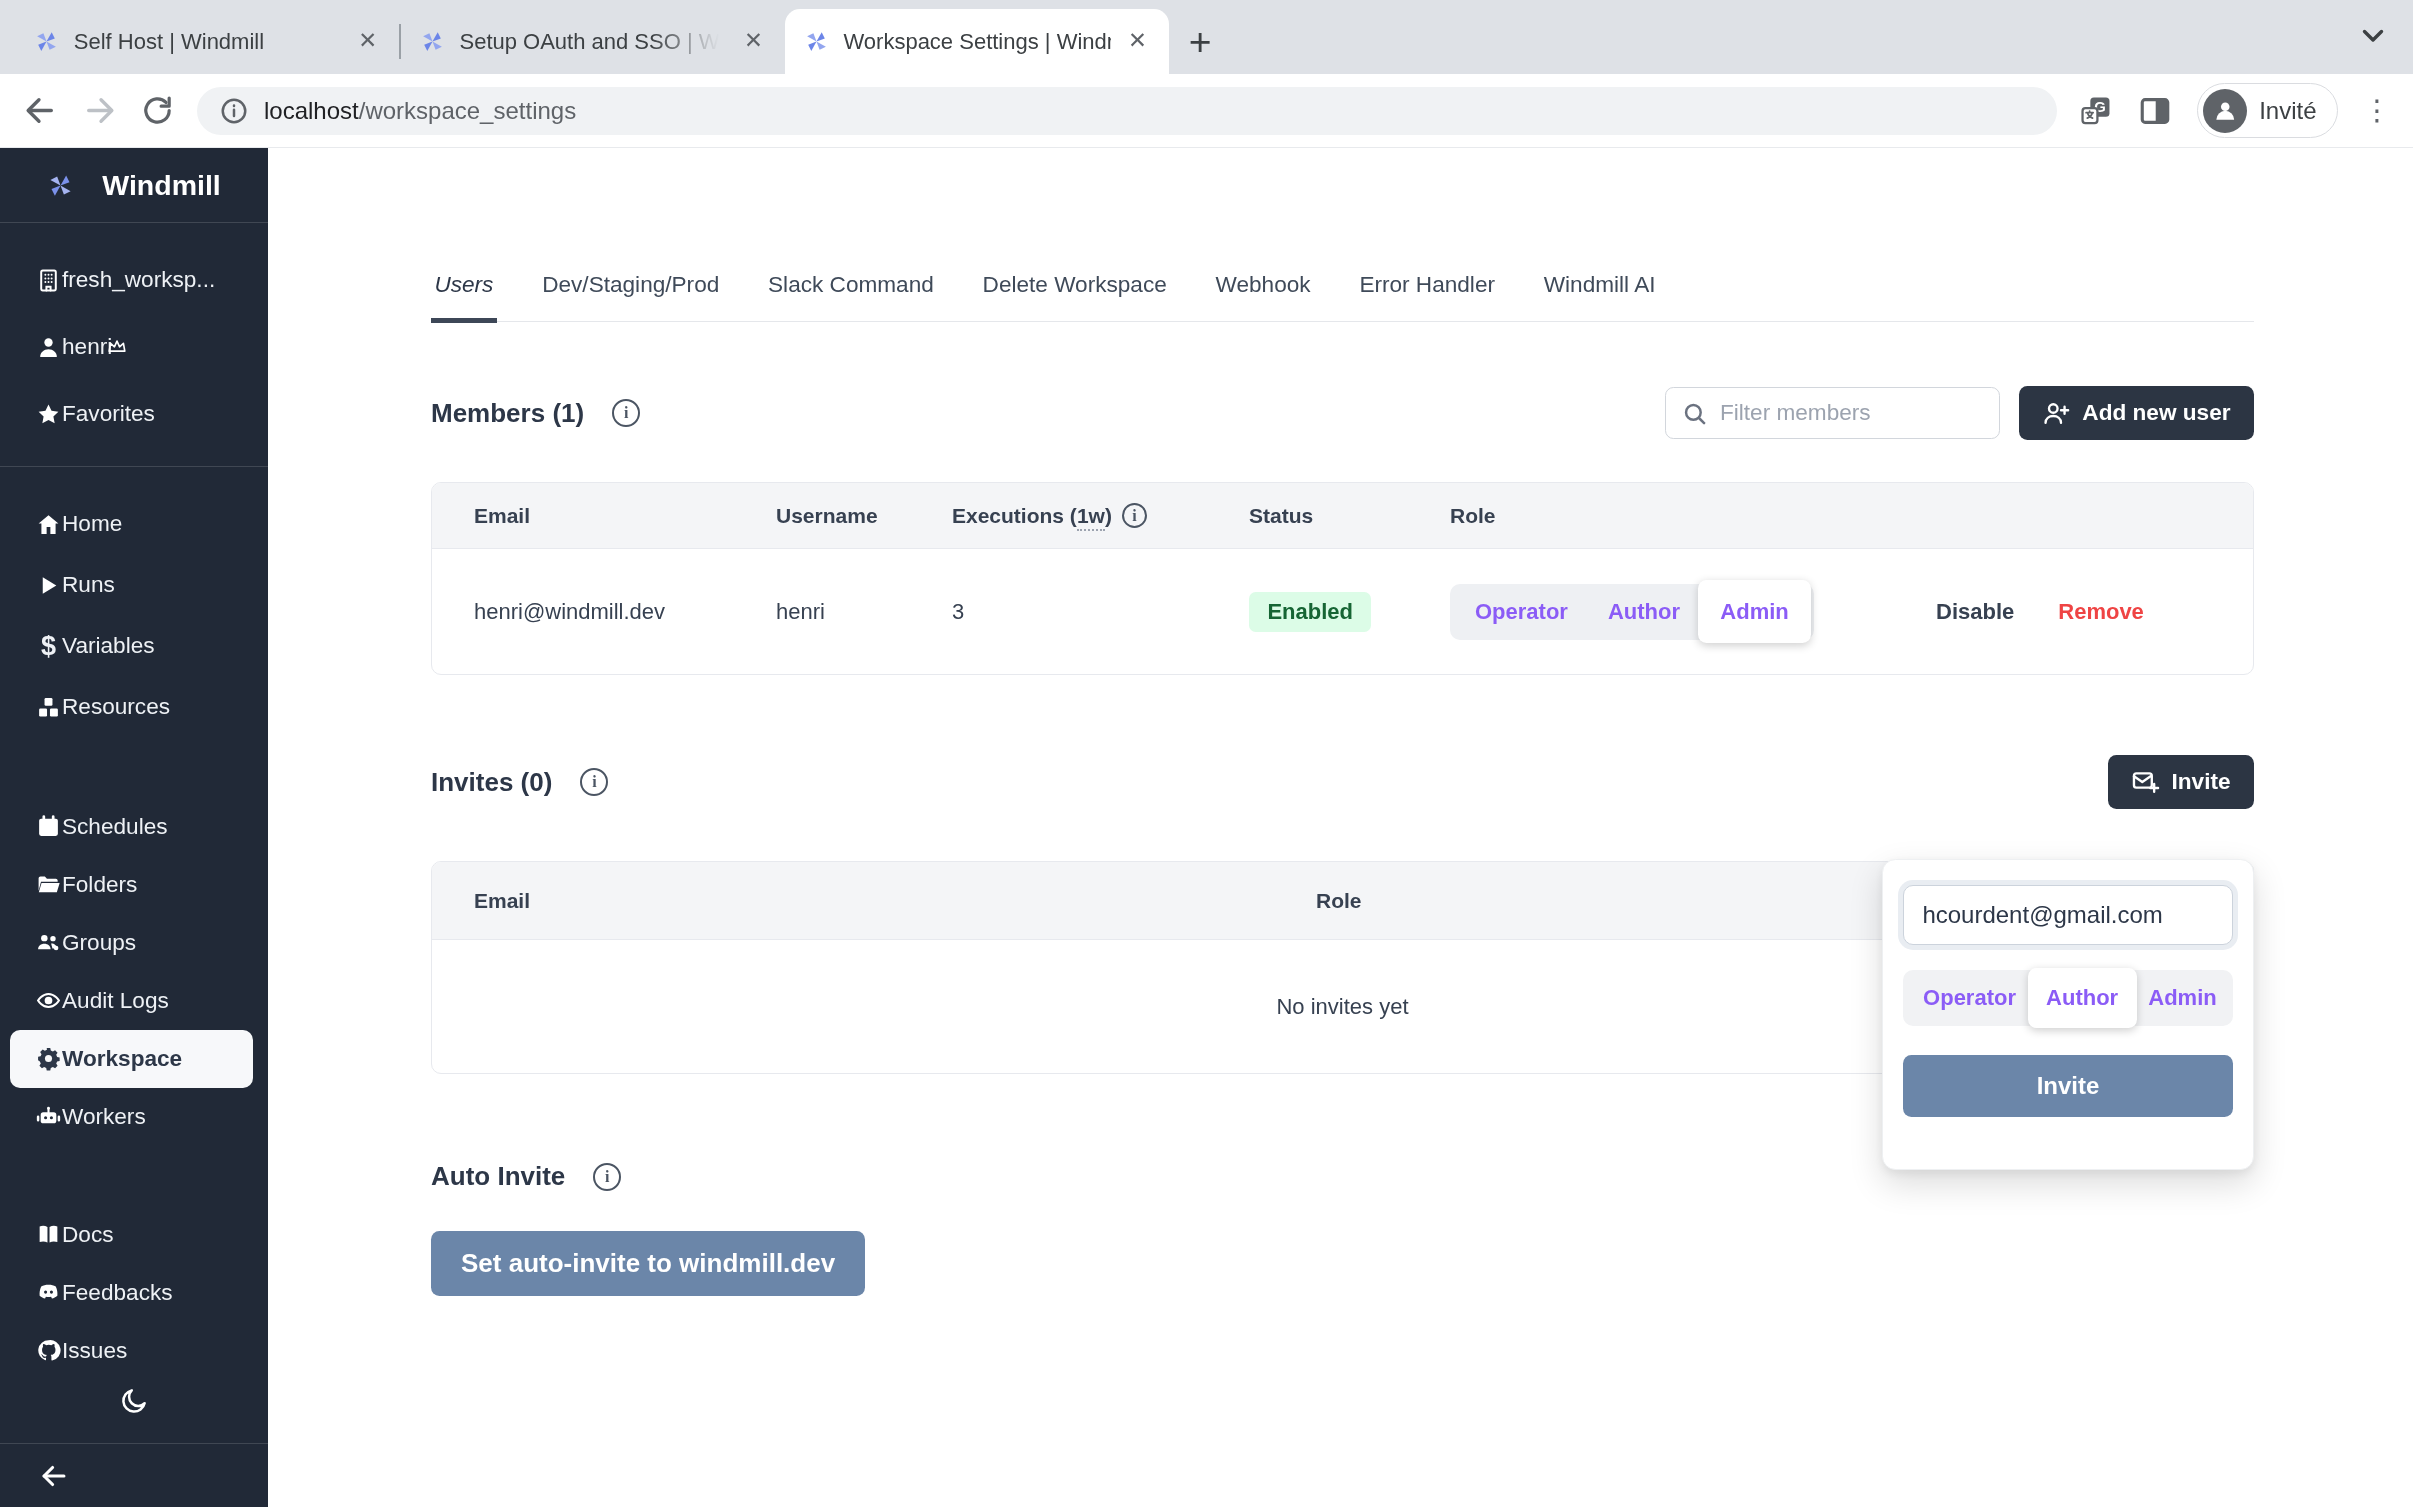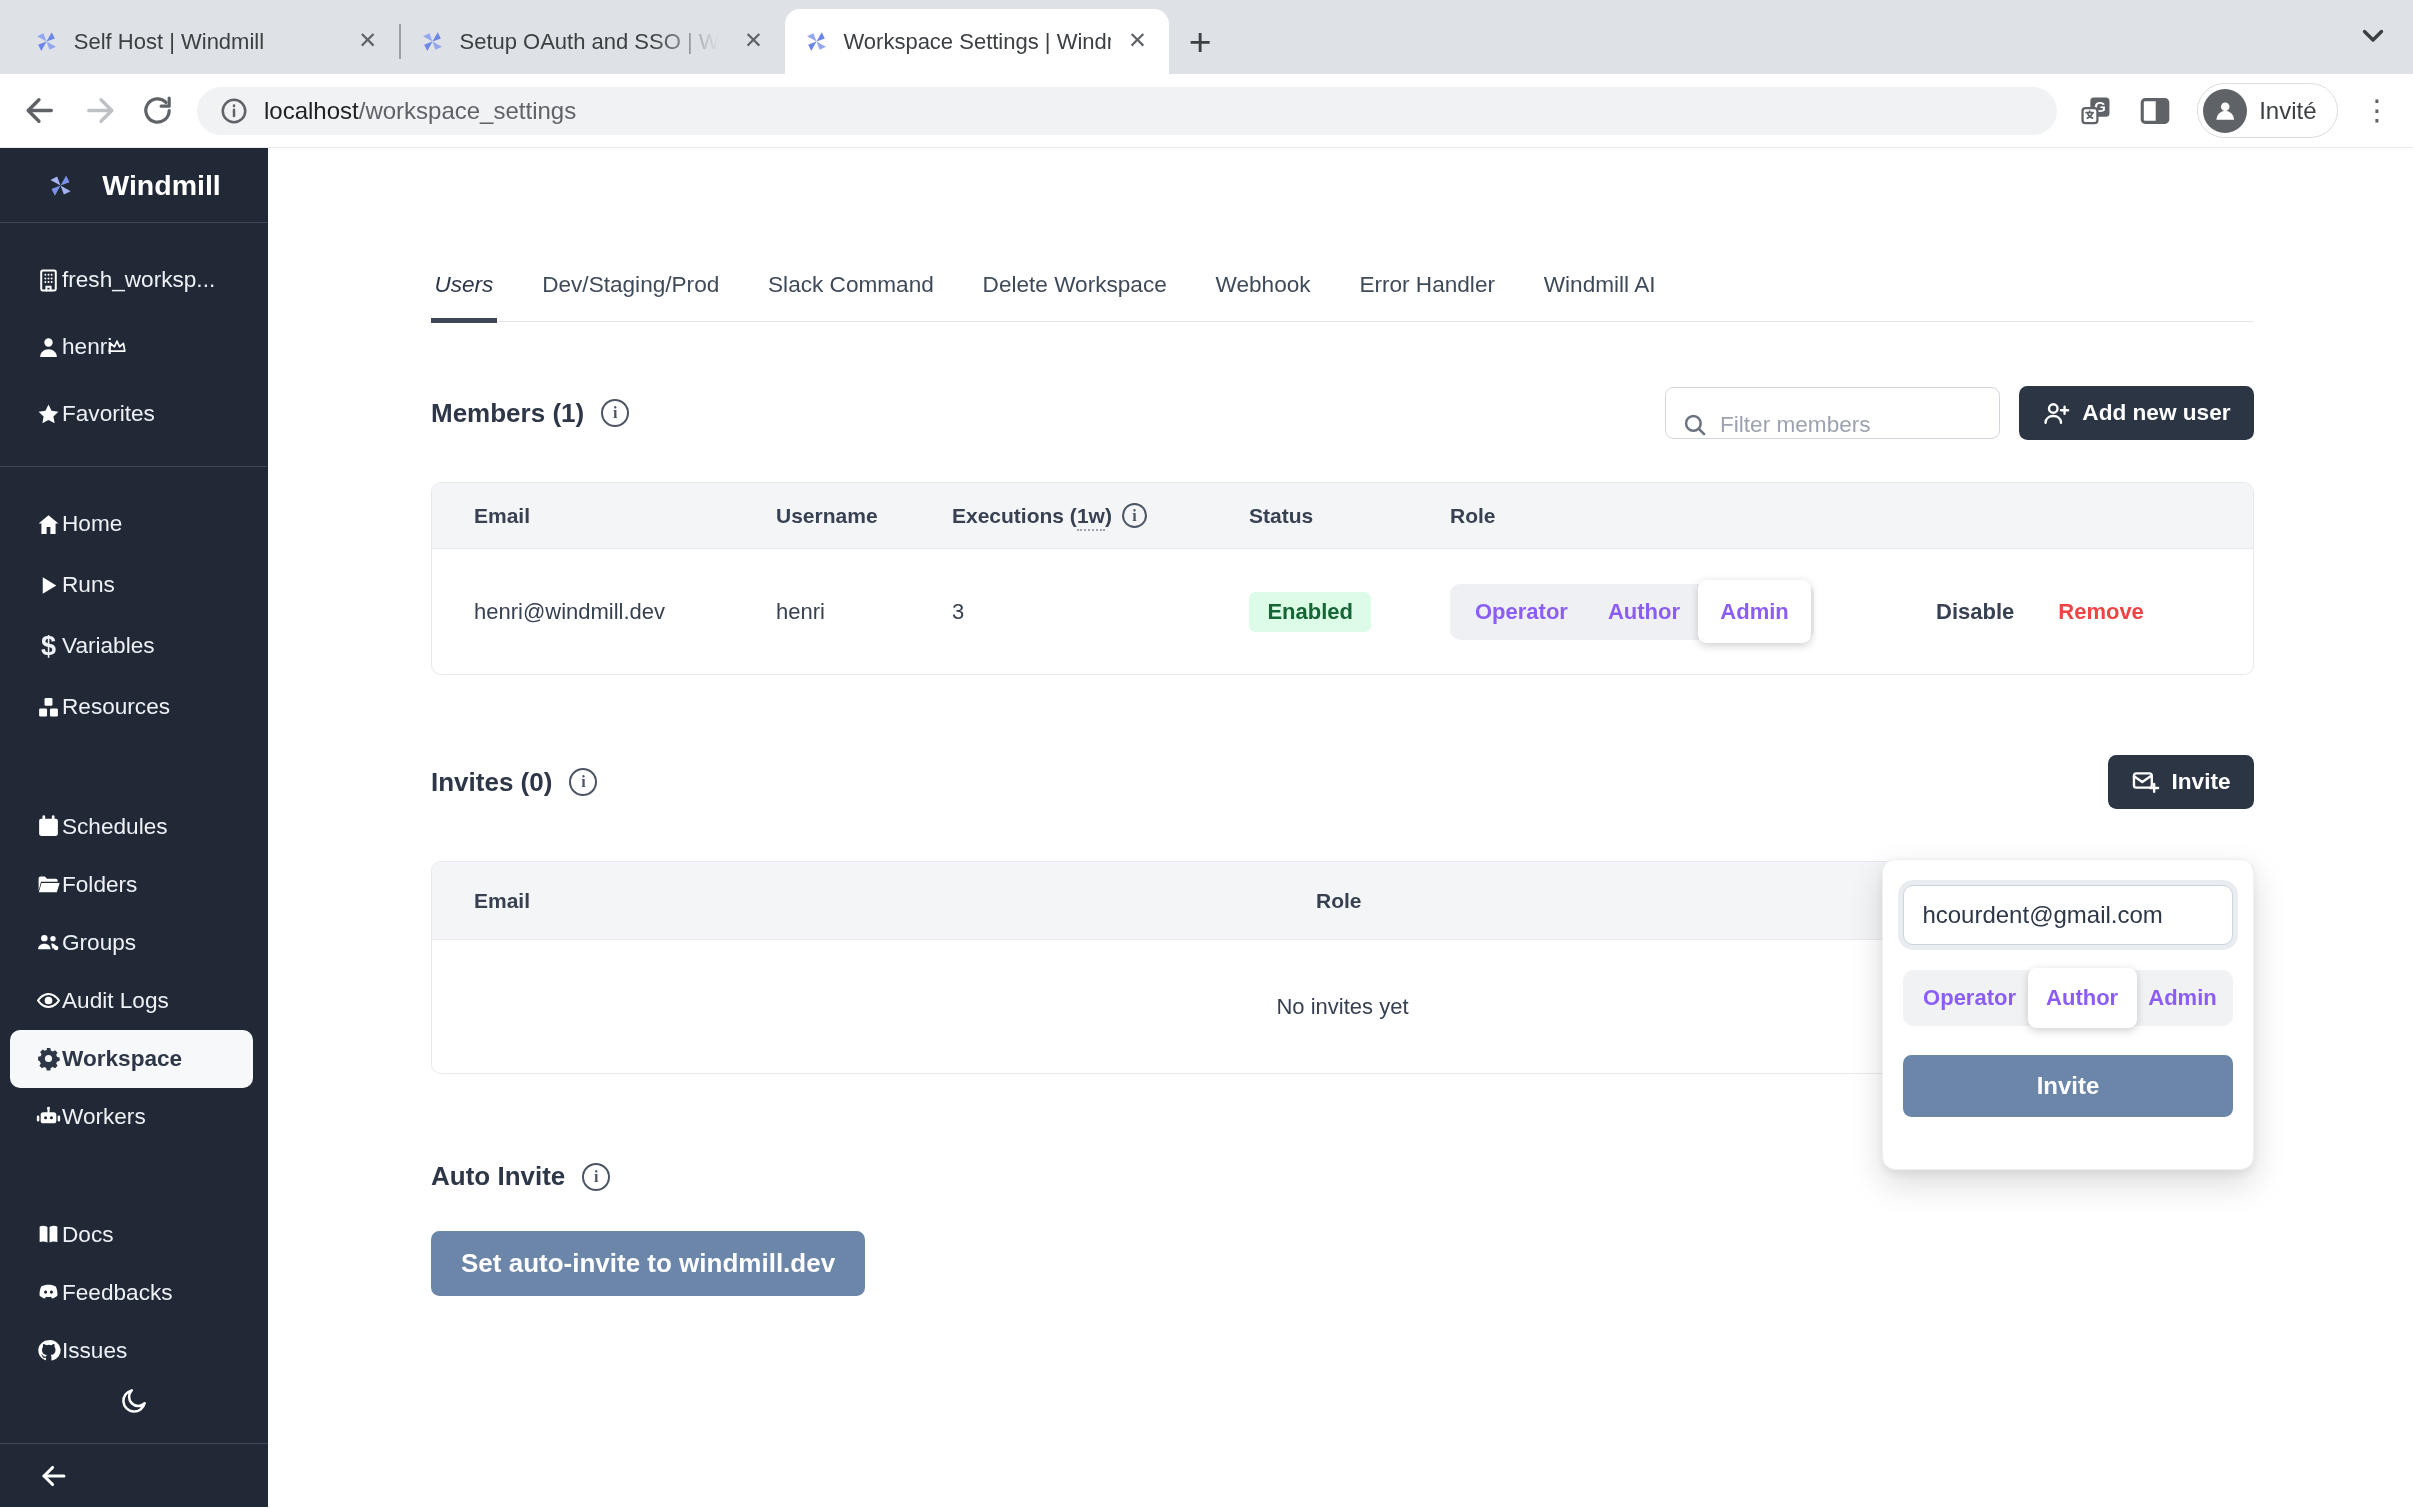"Members (1)" .h2 { gap: 17px -> 28px }
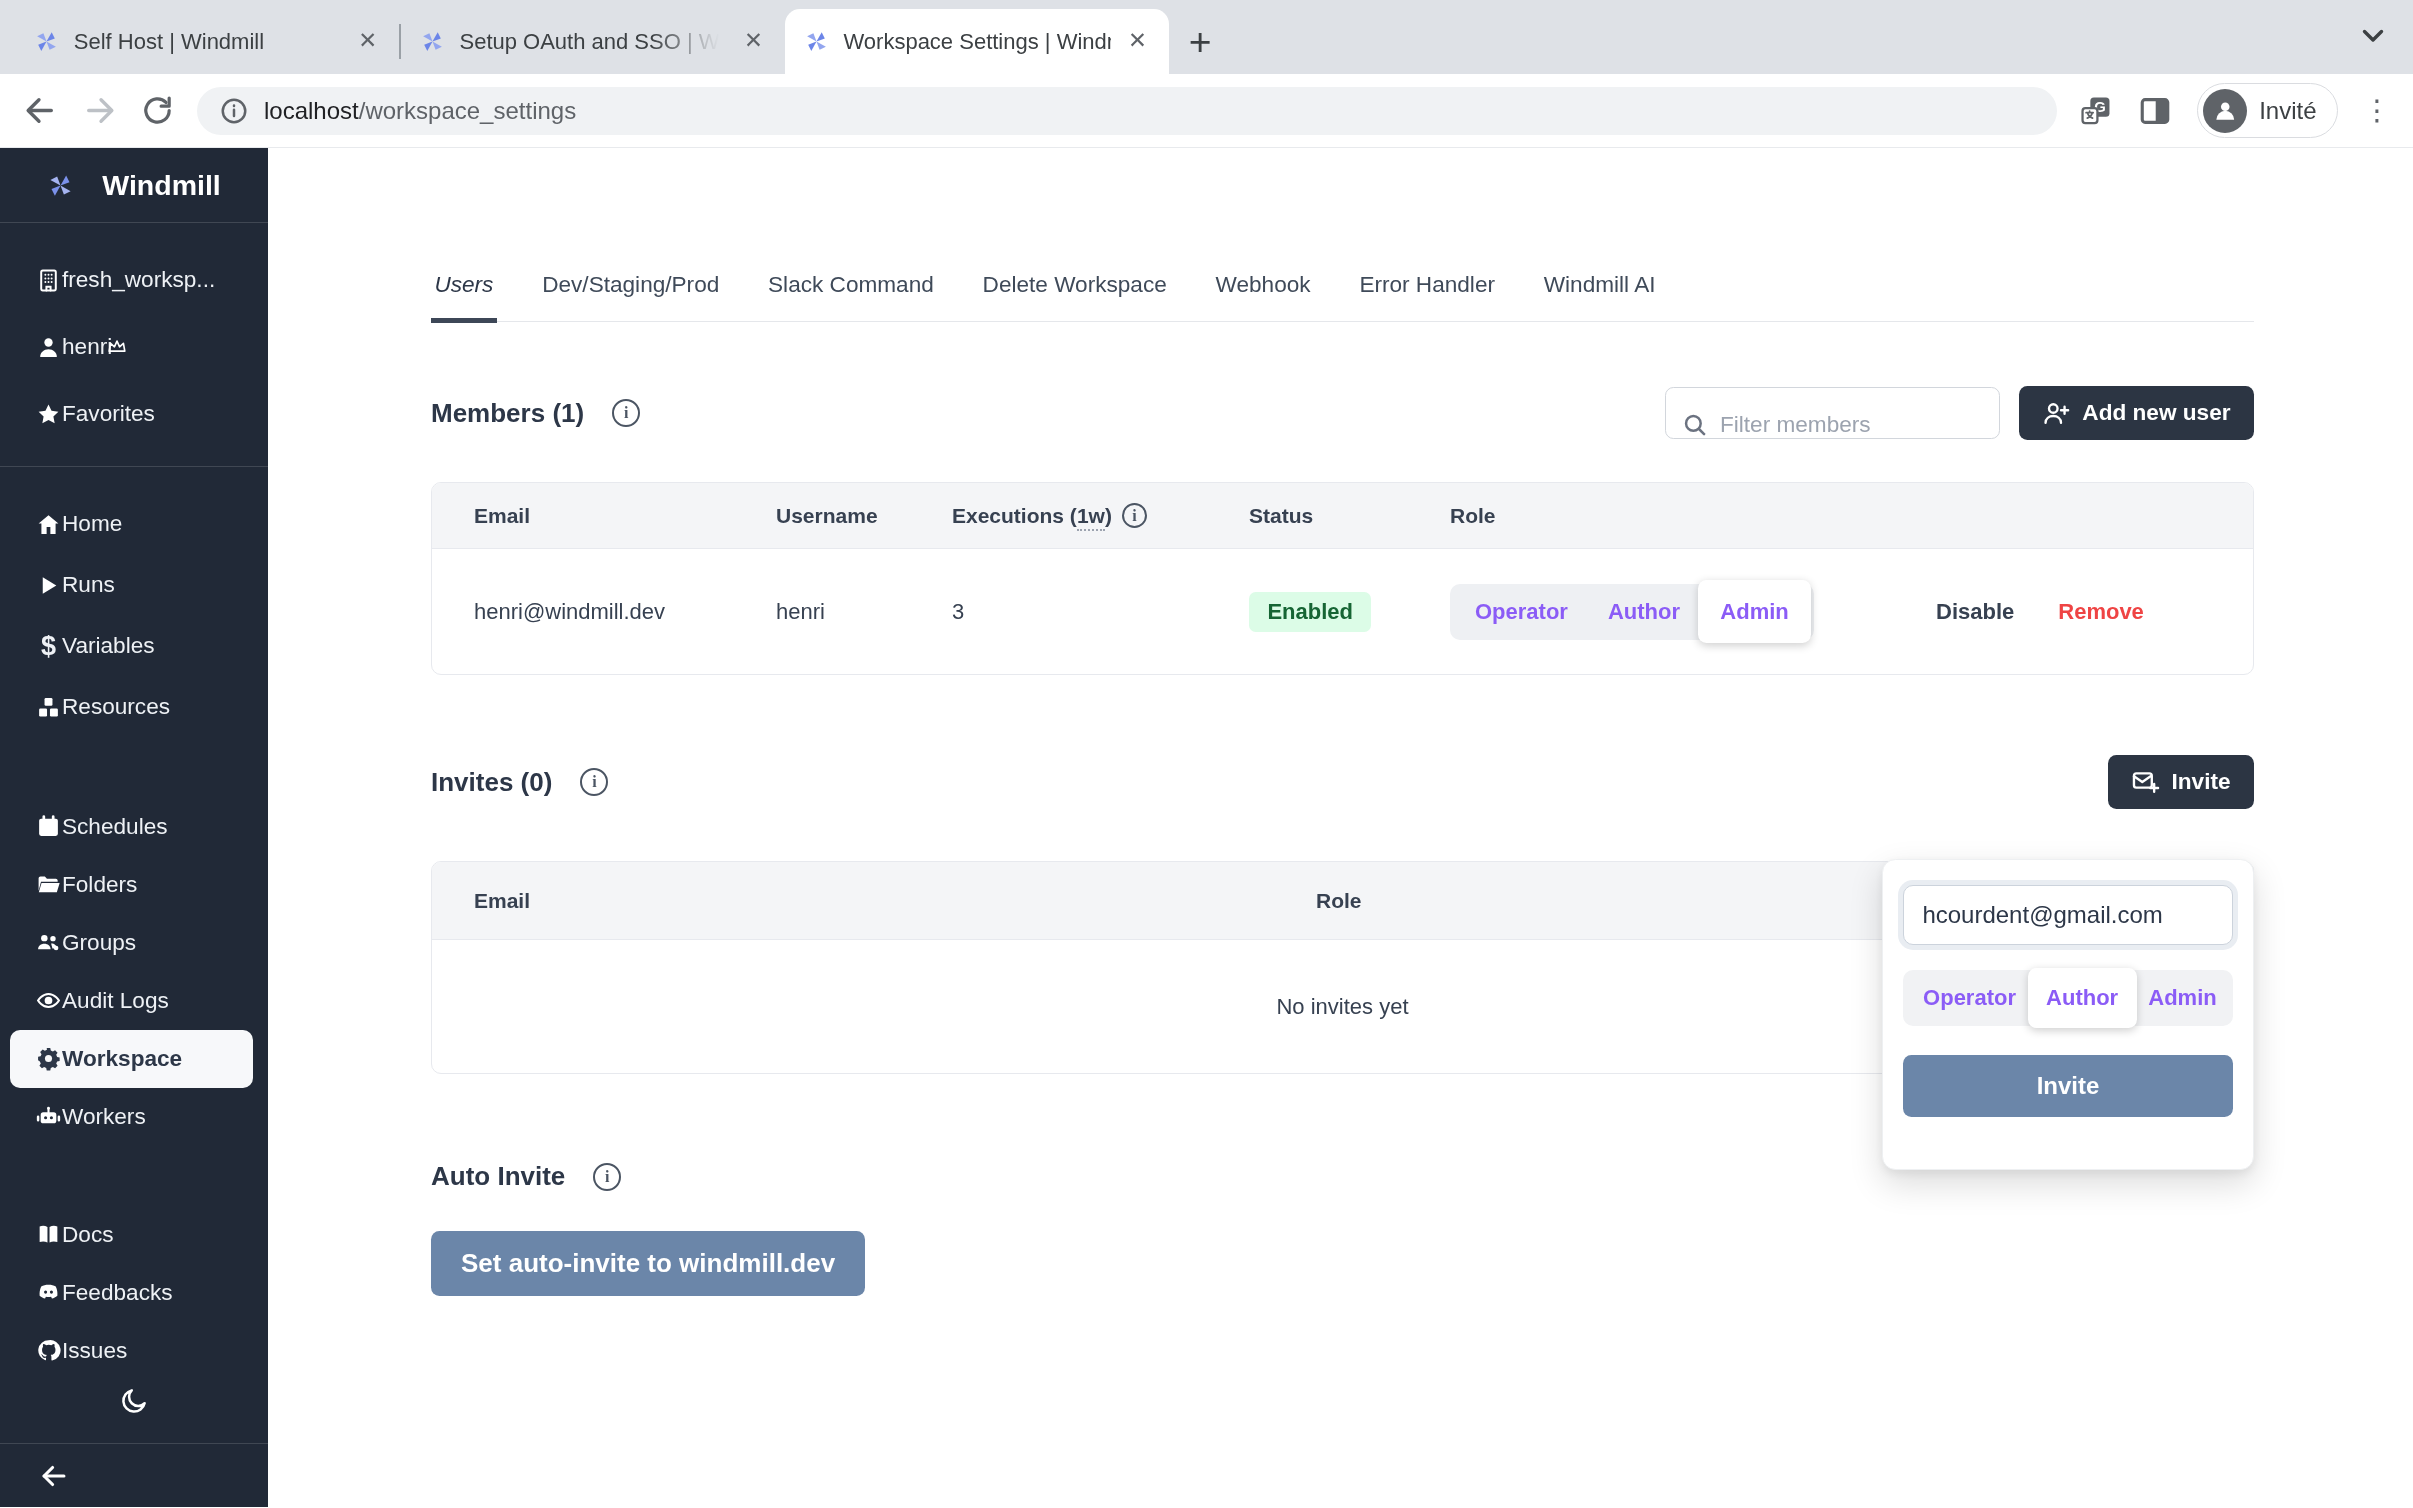"Filter members" .filter-box { align-items: flex-end -> center }
